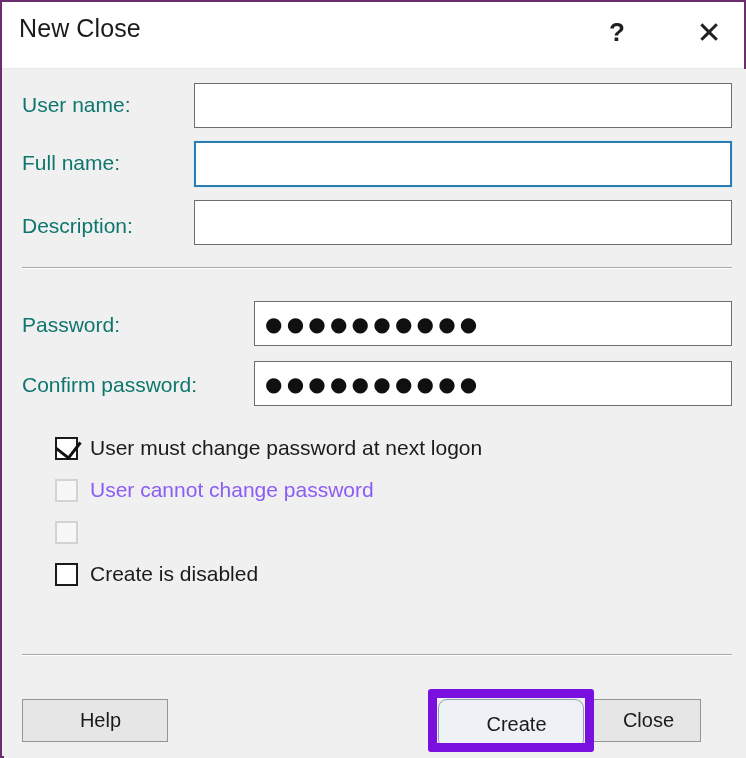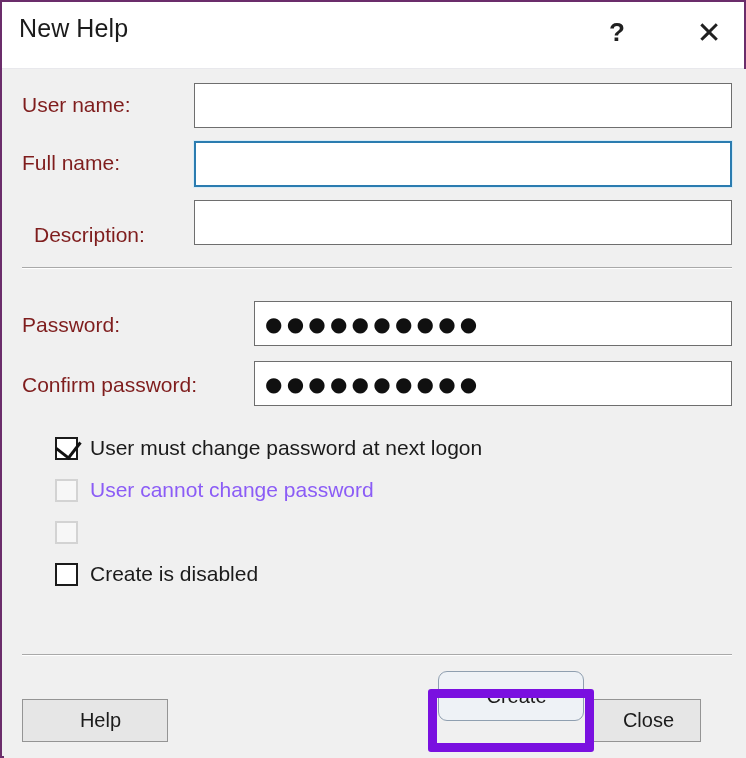"New Help" div.title-text { text: Help -> Close }
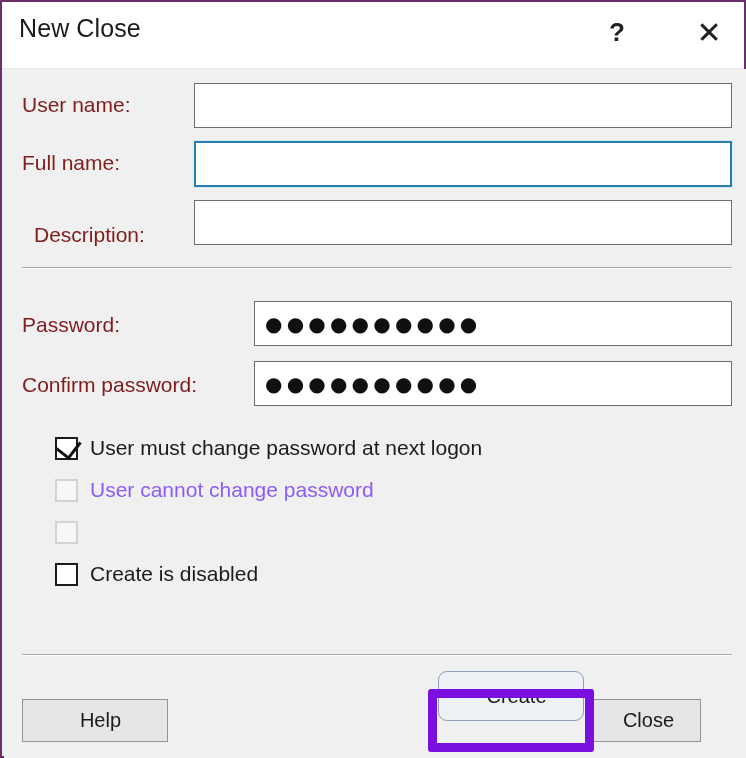"User name:" .field-label { color: #7f1d1d -> #0f766e }
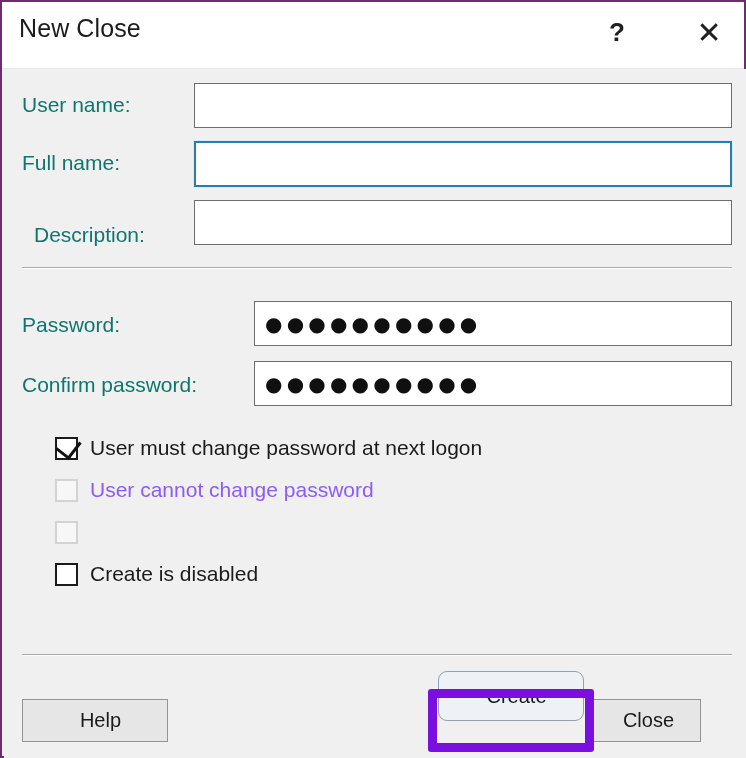"Description:" div.field-label { margin-left: 12px -> none; top: 27px -> 18px }
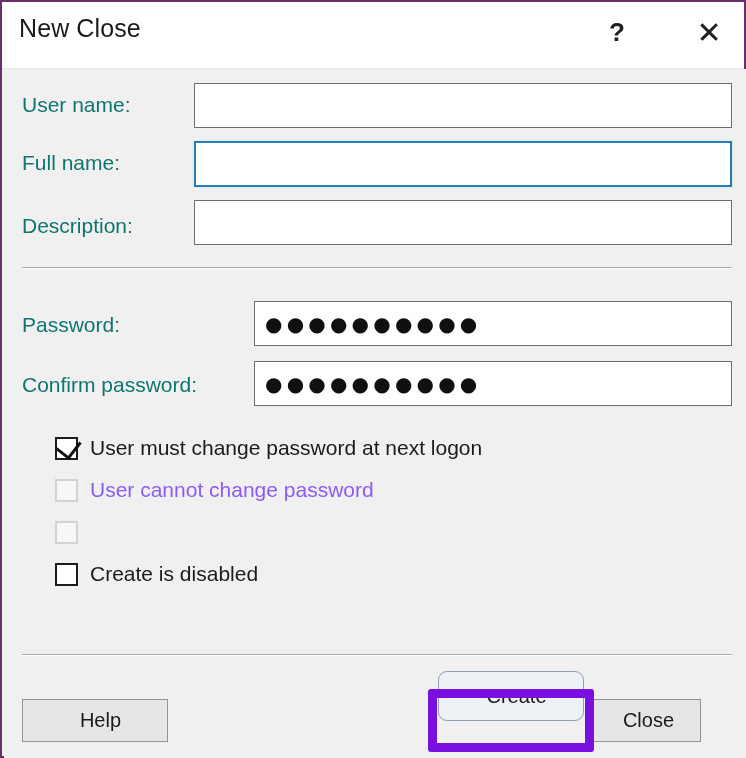"Create" div.btn { top: 602px -> 630px }
